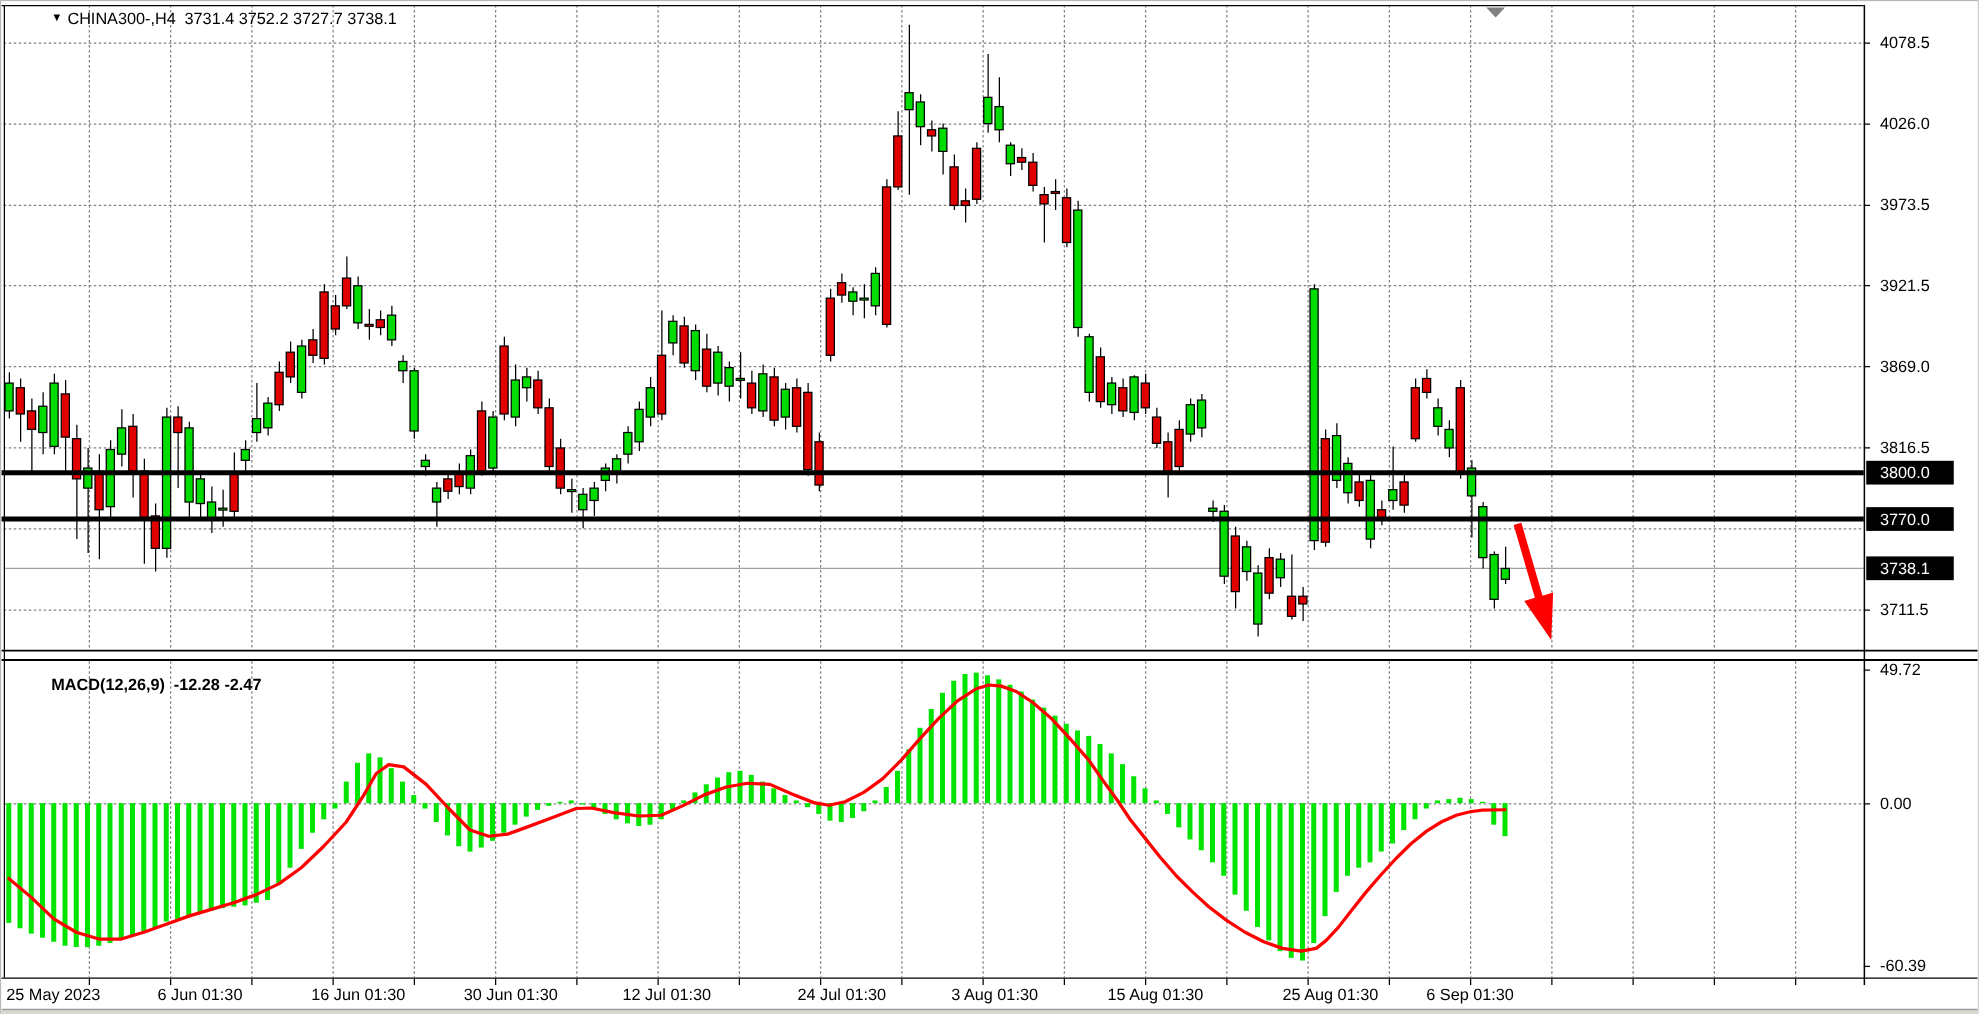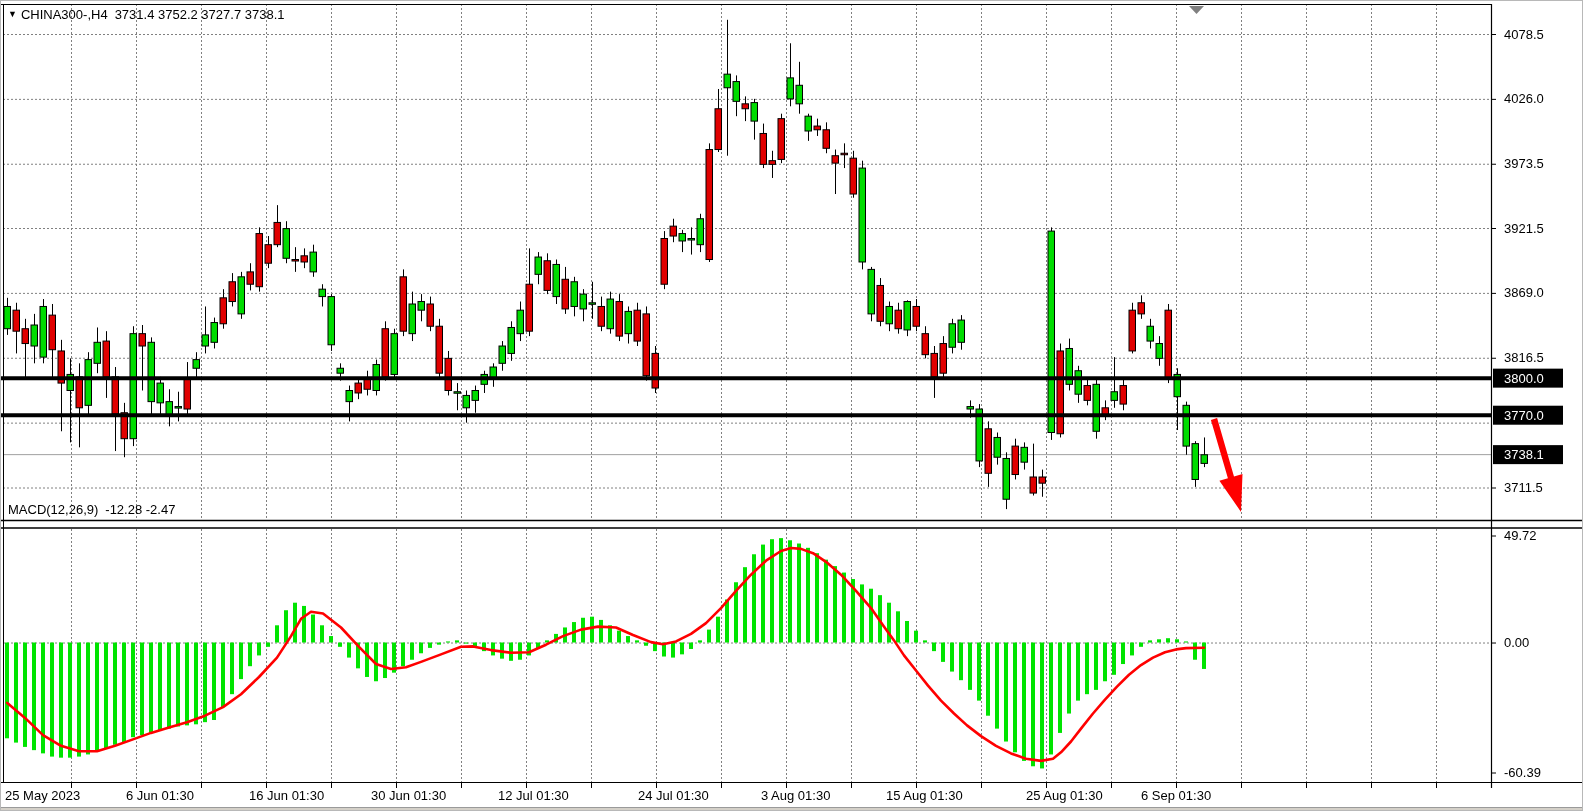"▼ CHINA300-,H4 3731.4 3752.2 3727.7" .overlay-label { margin-left: none -> 33px }
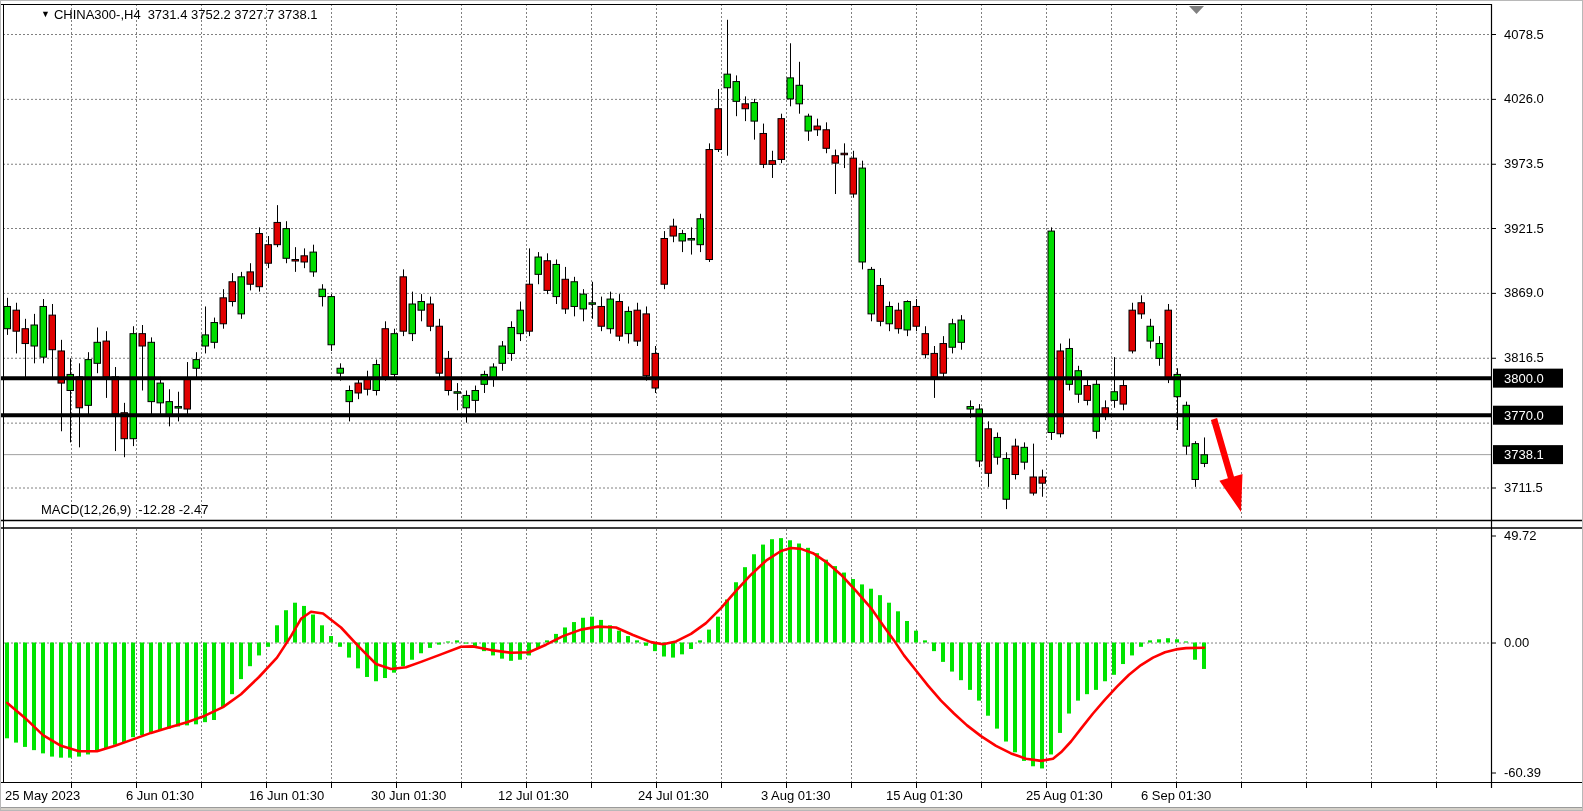"MACD(12,26,9) -12.28 -2.47" #macd-label { font-weight: none -> bold; top: 501px -> 539px }
